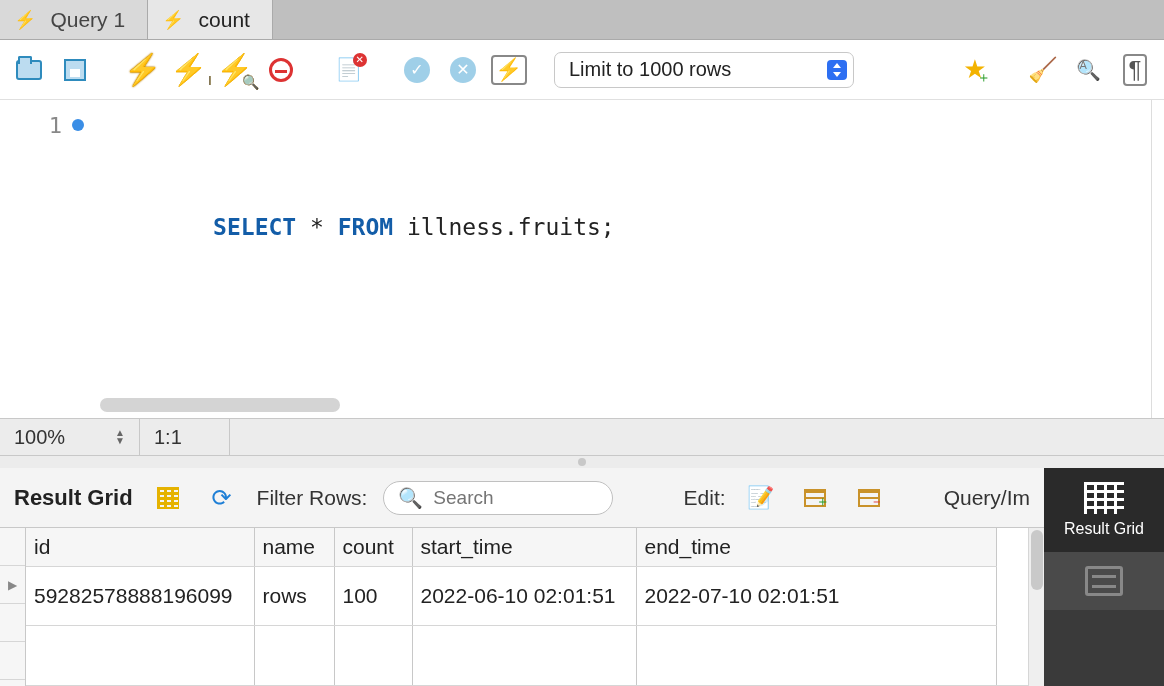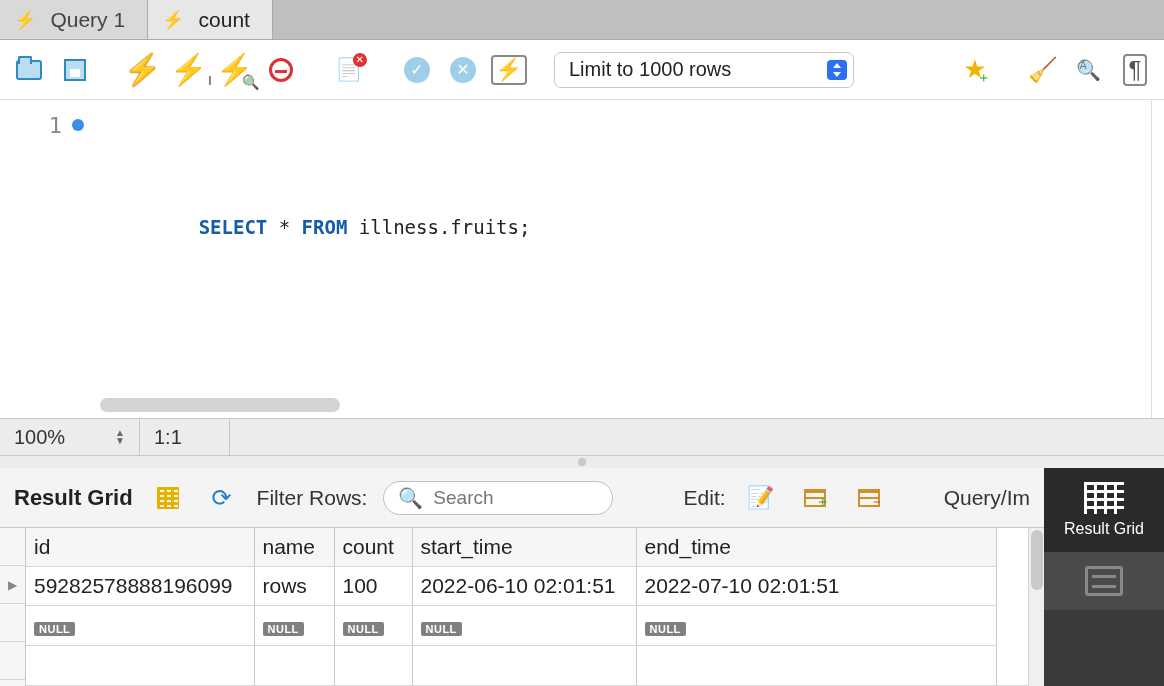"SELECT * FROM illness.fruits;" .code-area { font-size: 19px -> 23px }
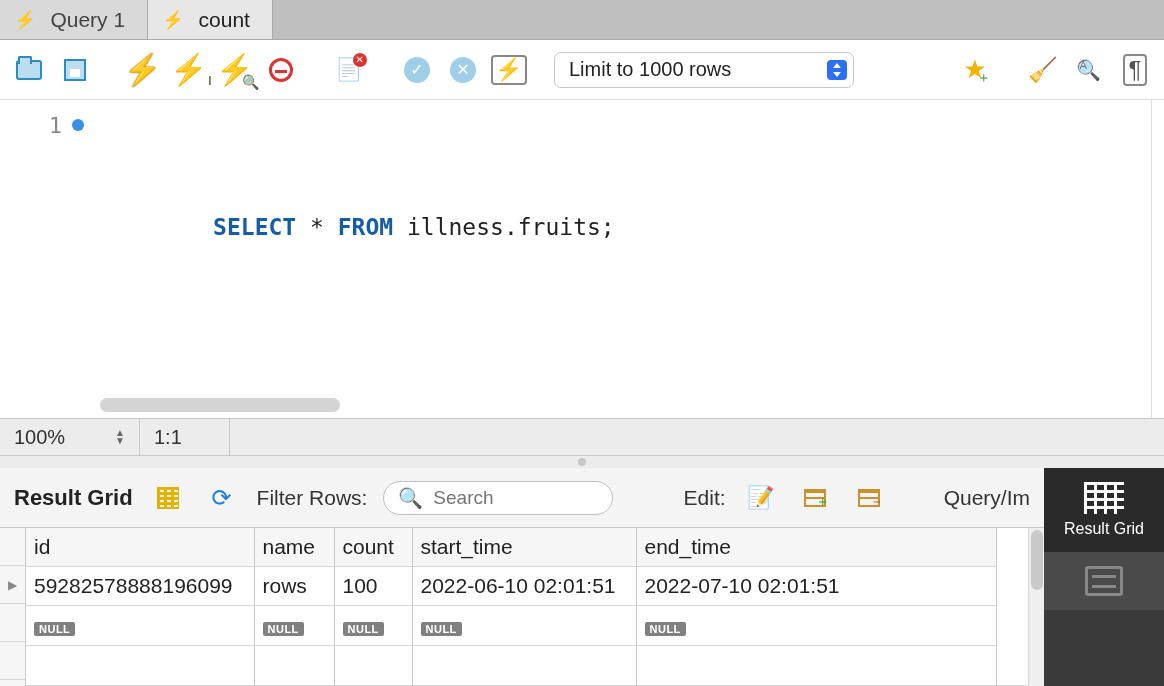"NULL" tr { html: <tr> <td><span>NULL</span></td> <td><span>NULL</span></td> <td><span>NULL</span></td> <td><span>NULL</span></td> <td><span>NULL</span></td> </tr> -> none }
